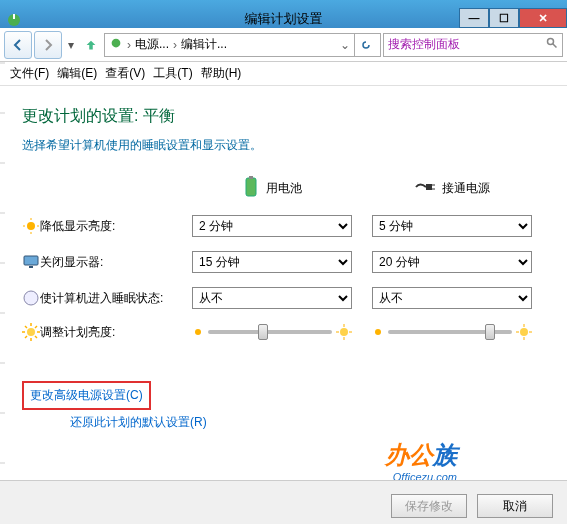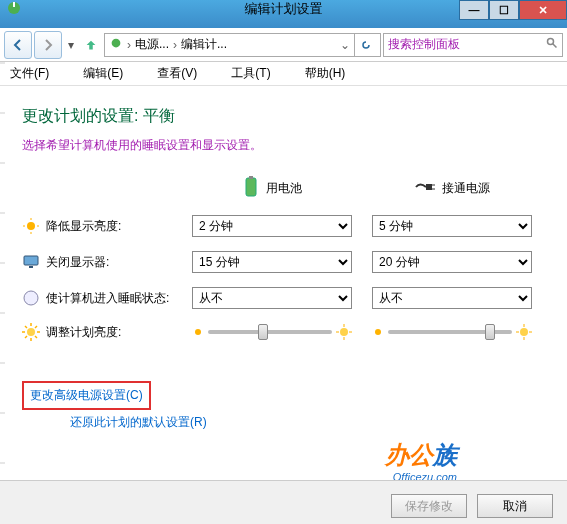"编辑计划设置" .titlebar { align-items: flex-start -> flex-end }
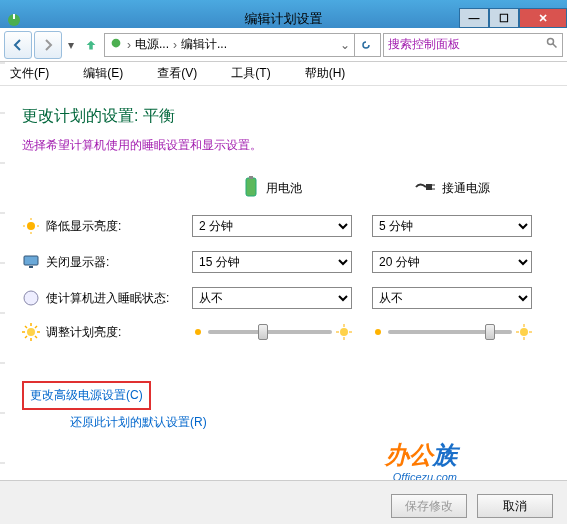"文件(F)" .menubar { gap: 34px -> 8px }
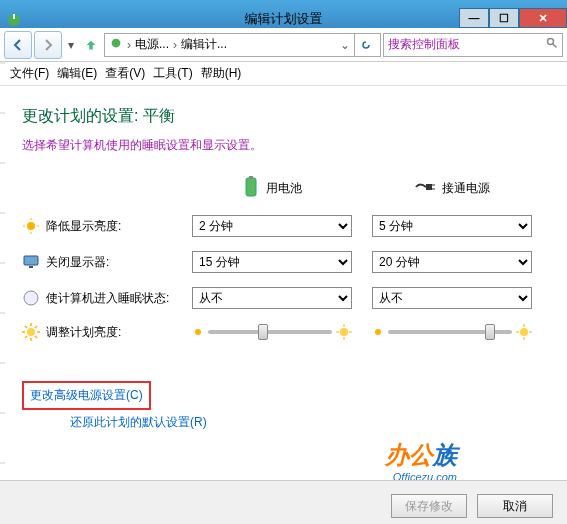"选择希望计算机使用的睡眠设置和显示设置。" .subtitle { color: #a21caf -> #0369a1 }
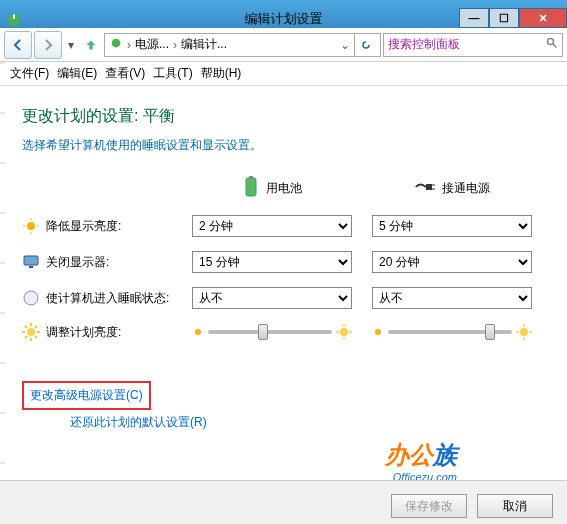"降低显示亮度:" .rowlabel { gap: 6px -> none }
